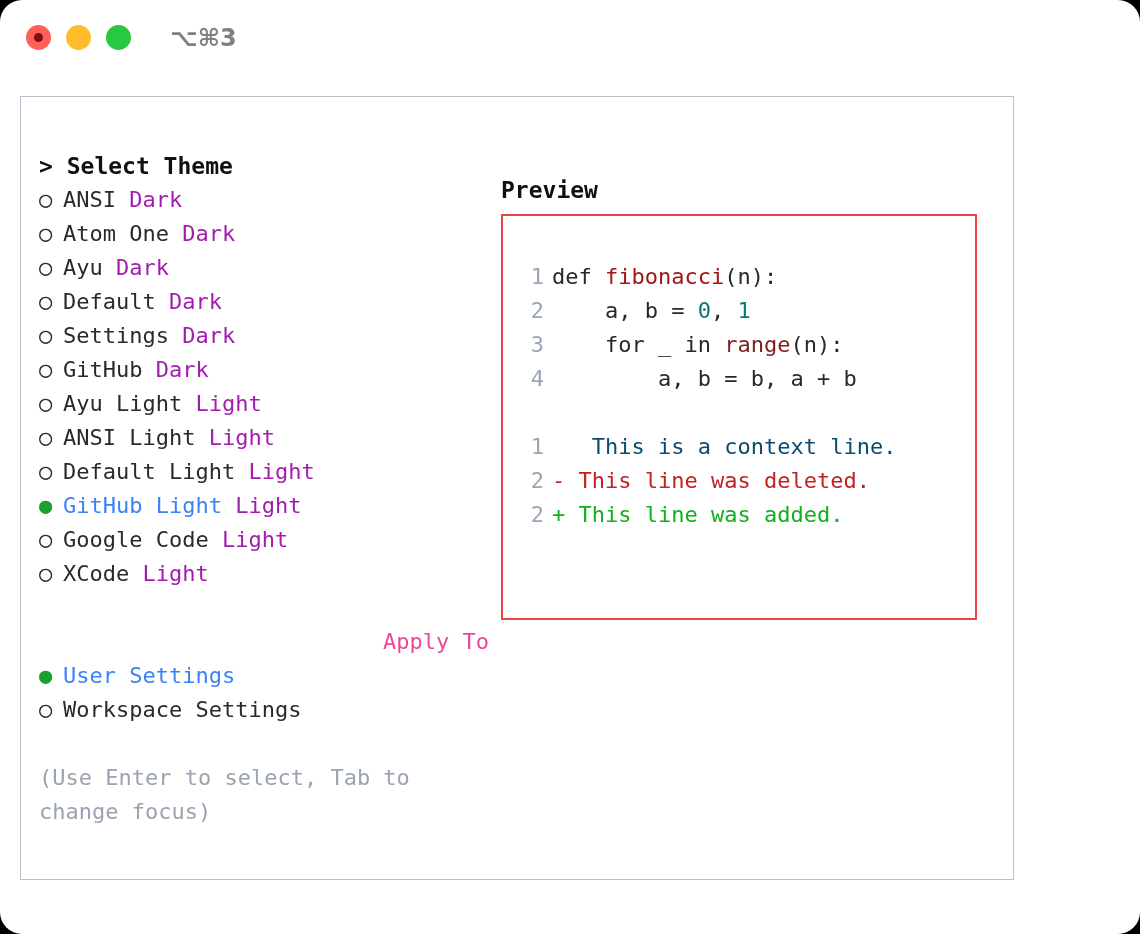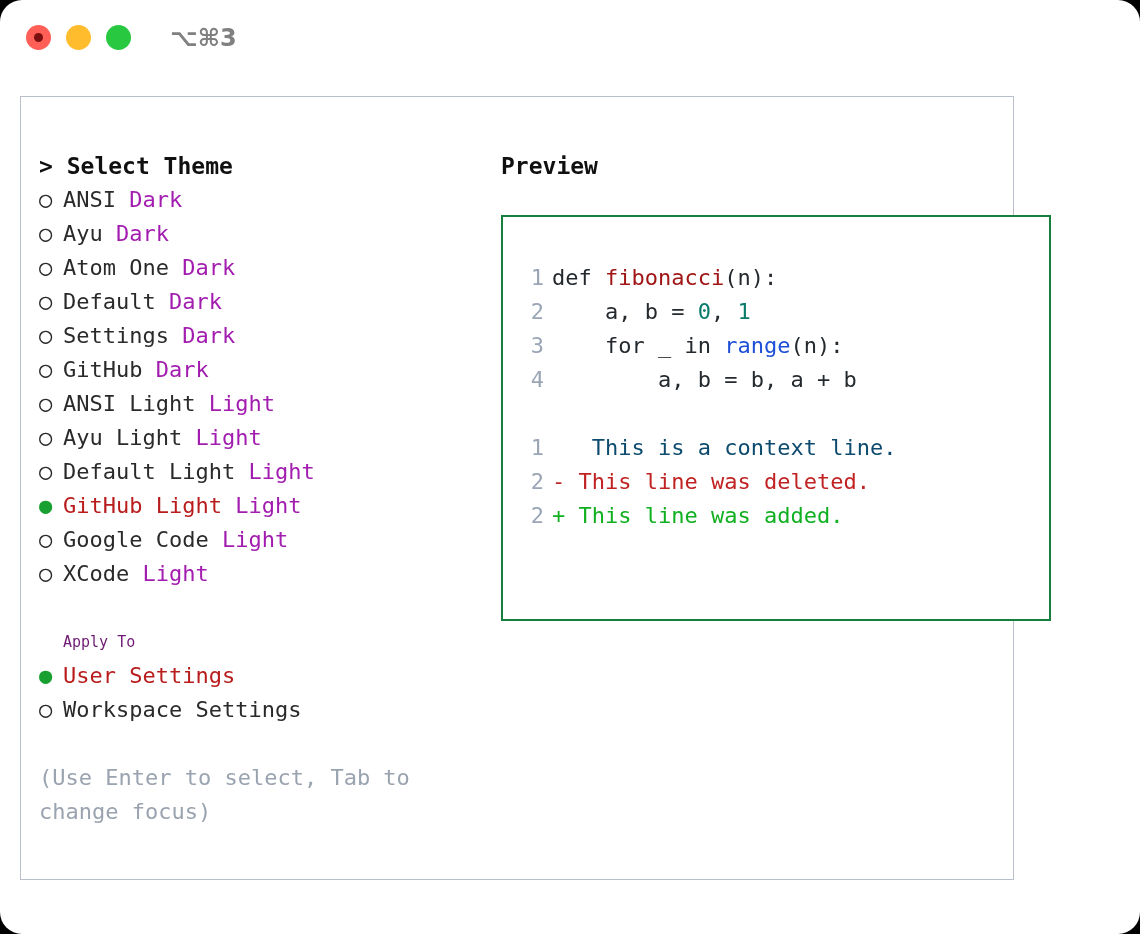"Preview" .preview-title { margin-top: none -> 24px }
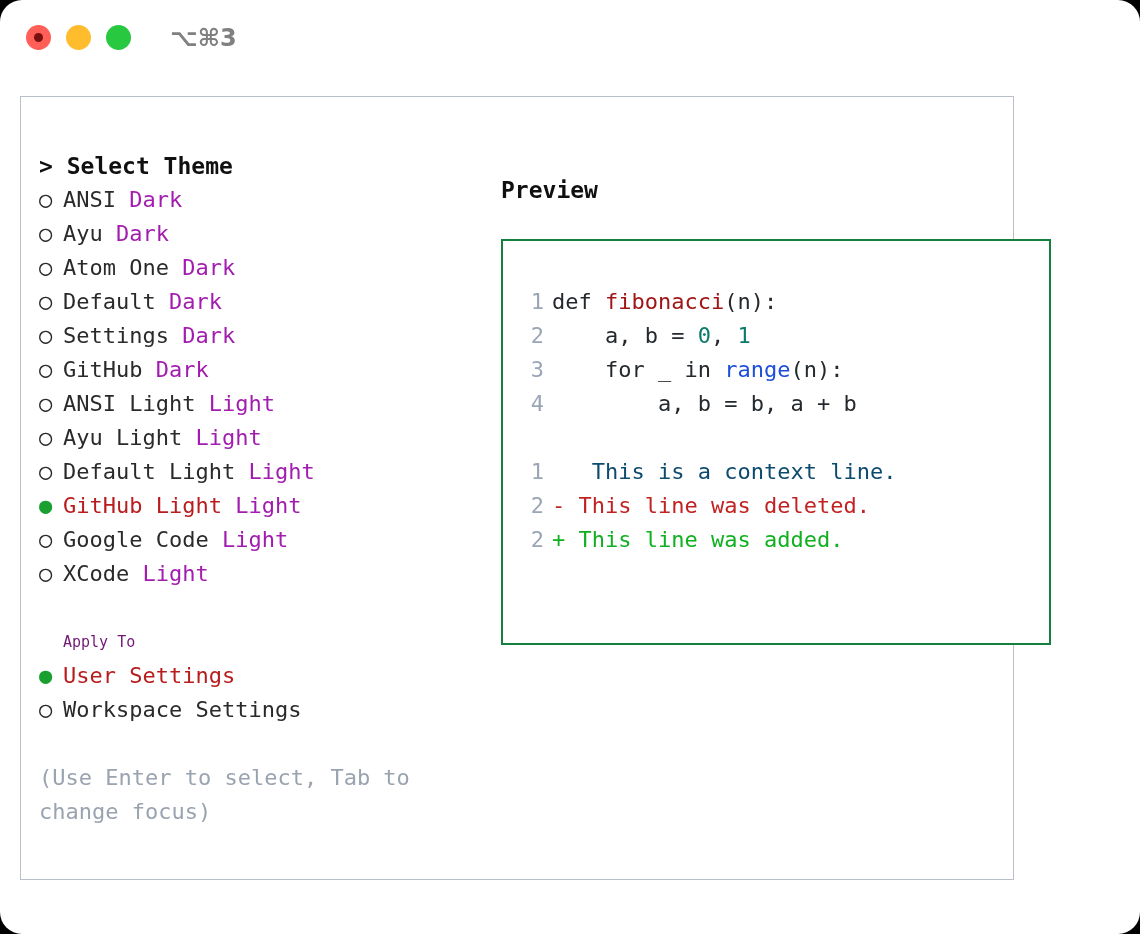"○ Ayu Dark" div.opt-row { order: before "○ Atom One Dark" -> after "○ Atom One Dark" }
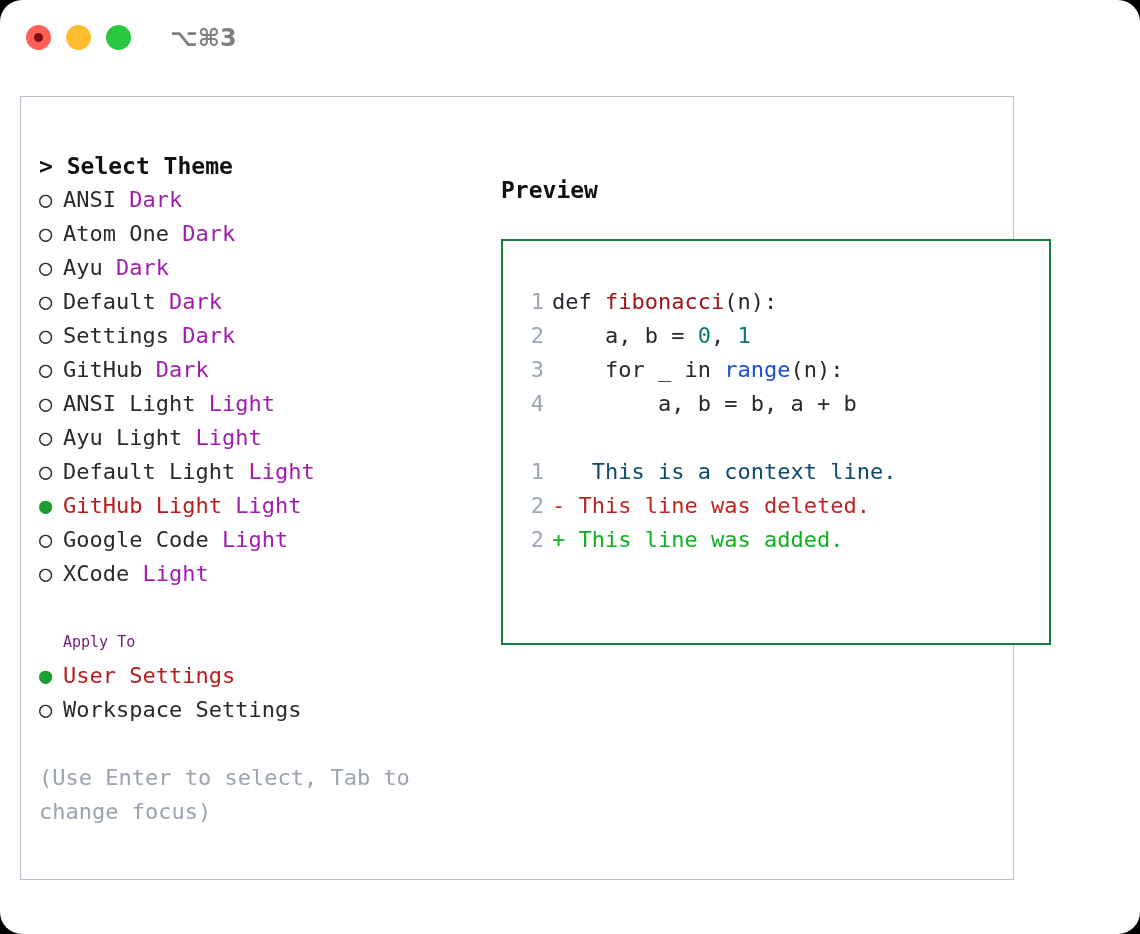"1 def fibonacci(n):" .preview-box { border: 2px solid #15803d -> 2px solid #ef4444; margin-top: 32px -> 7px; width: 550px -> 476px }
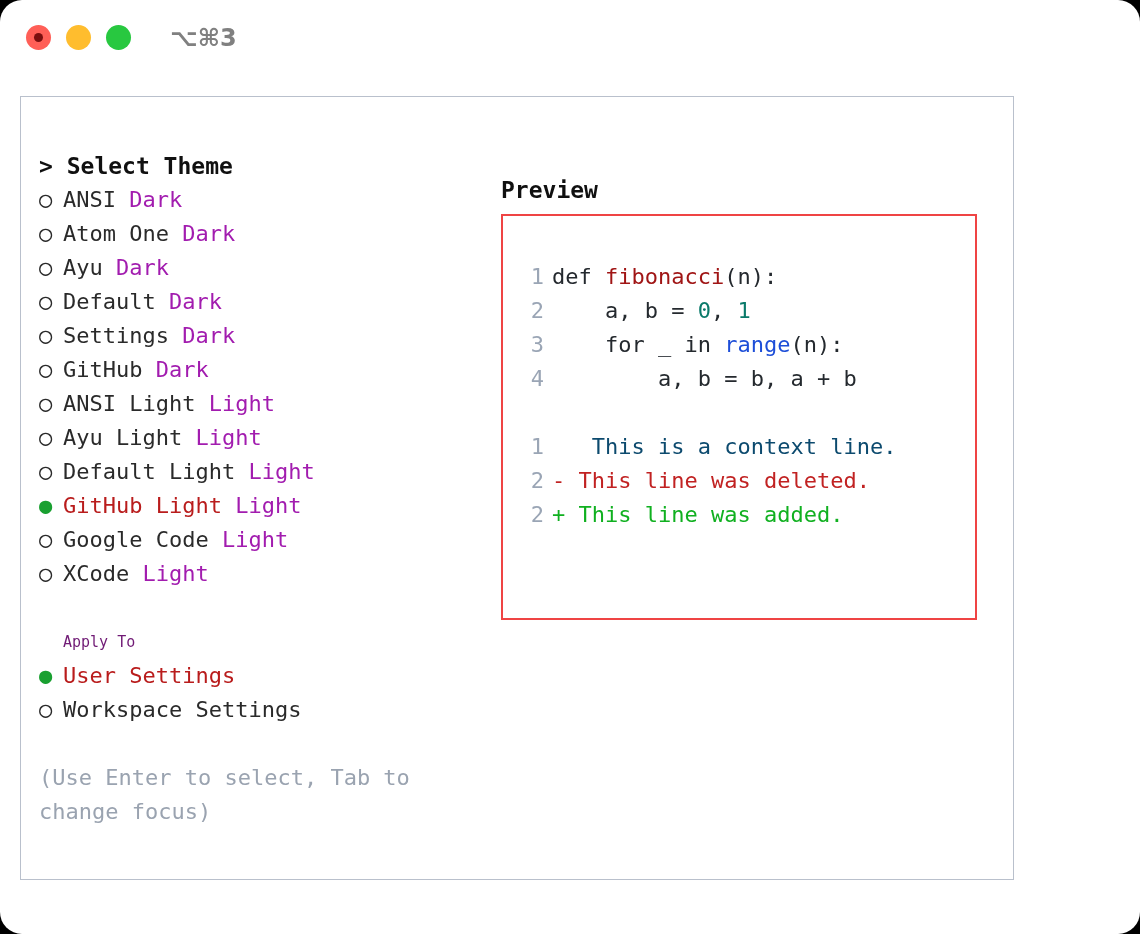"range" .tok-blue { color: #1d4ed8 -> #7f1d1d }
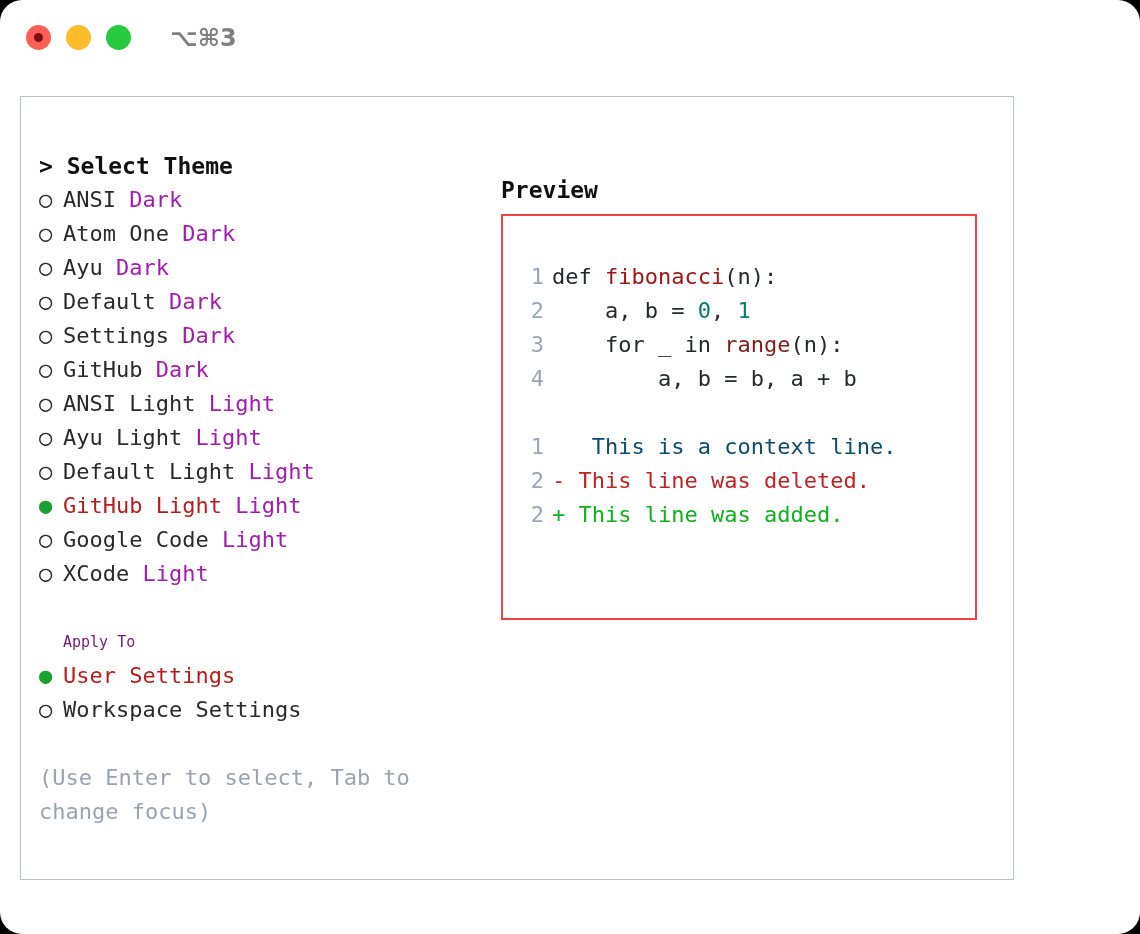"○ ANSI Light Light" div.opt-row { order: before "○ Ayu Light Light" -> after "○ Ayu Light Light" }
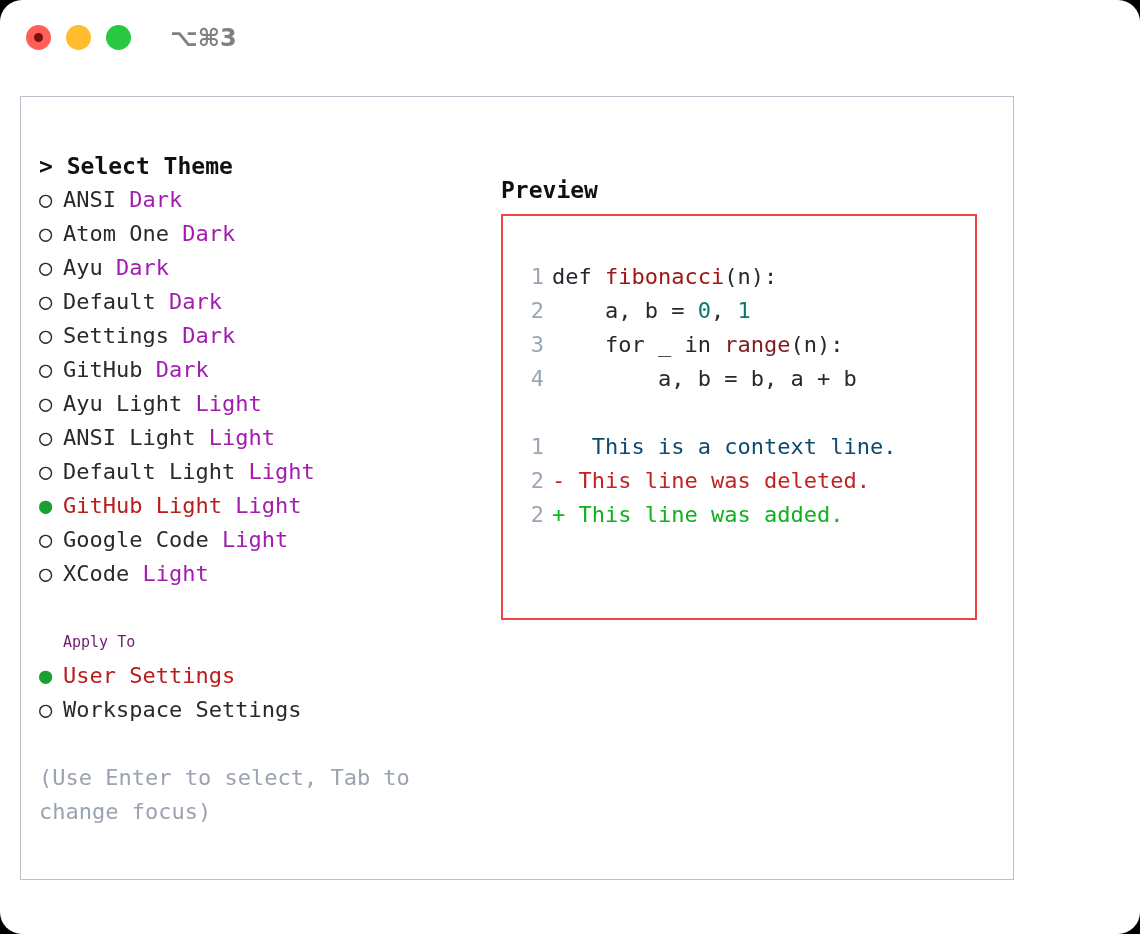"GitHub Light" .opt-row.selected .opt-name { color: #b91c1c -> #3b82f6 }
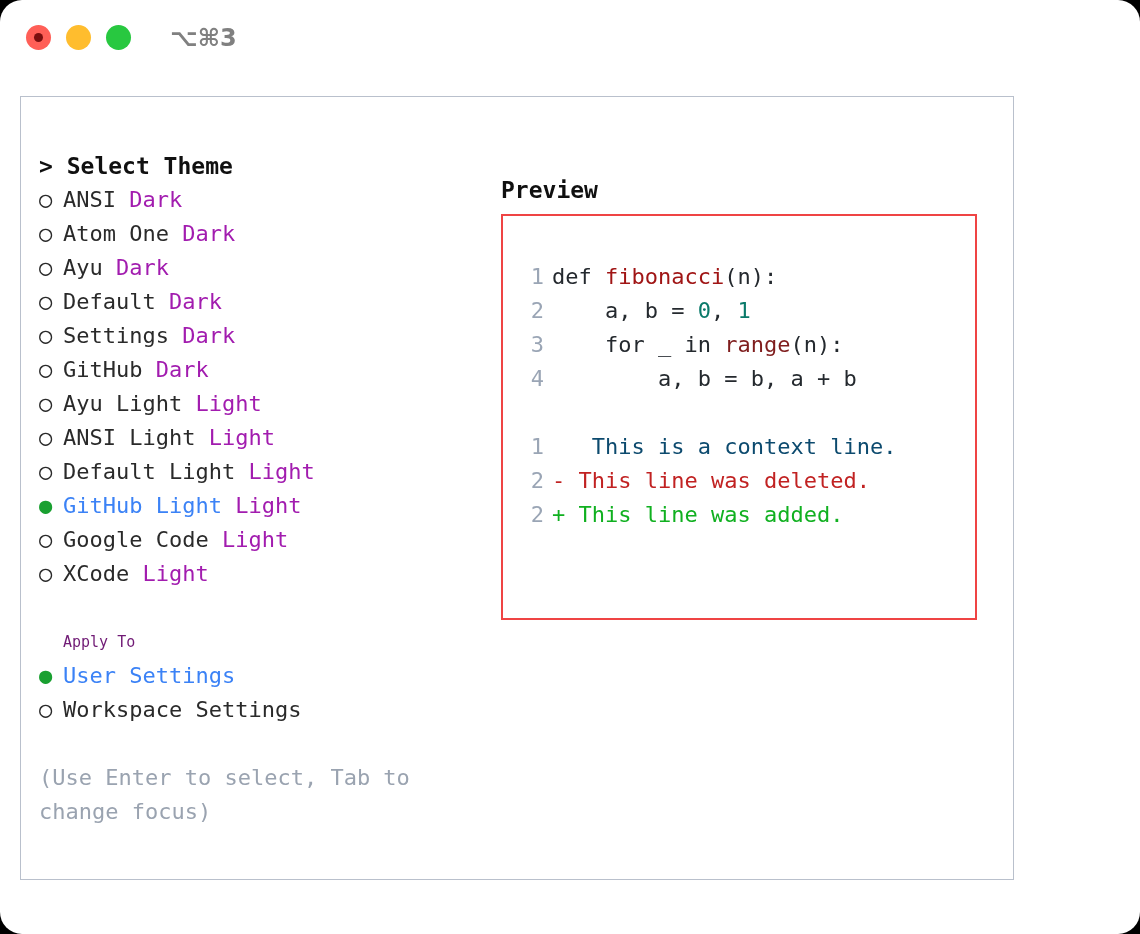"Apply To" .group-title { color: #701a75 -> #ec4899; font-size: 15px -> 22px; text-align: none -> right }
